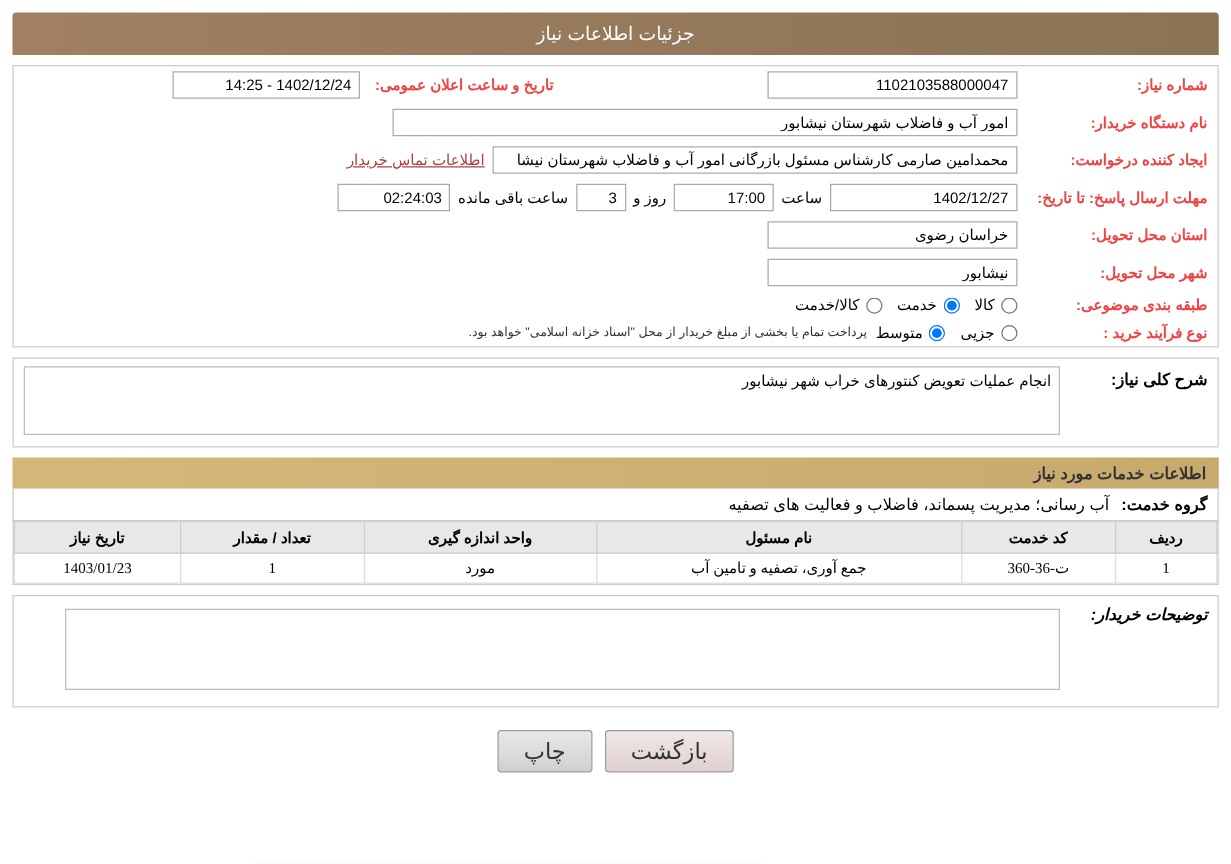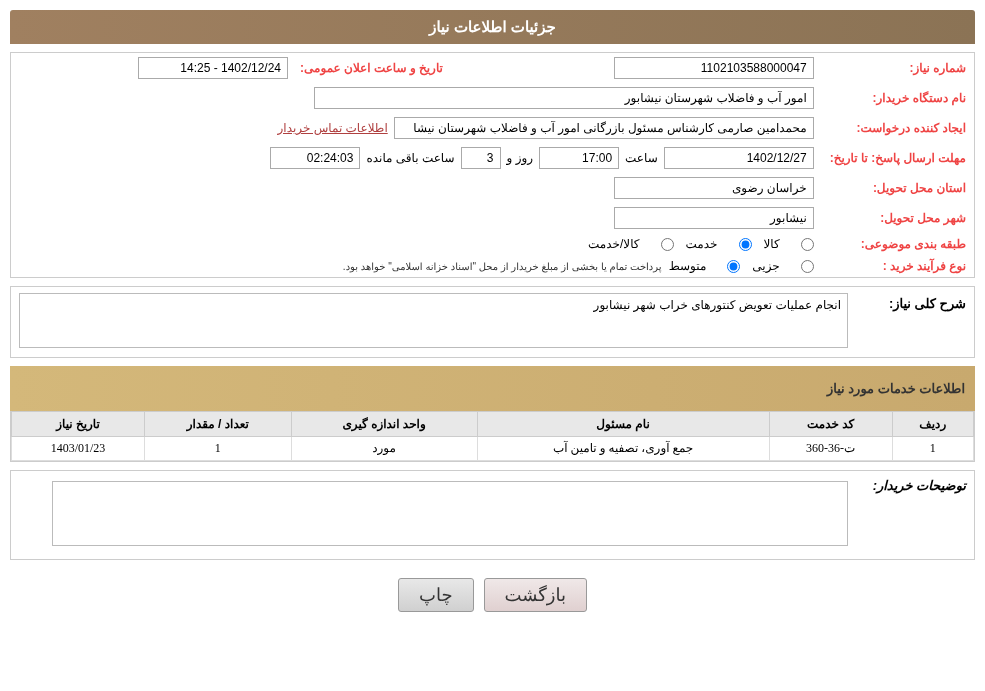"جزئیات اطلاعات نیاز" .main-header { font-weight: bold -> normal }
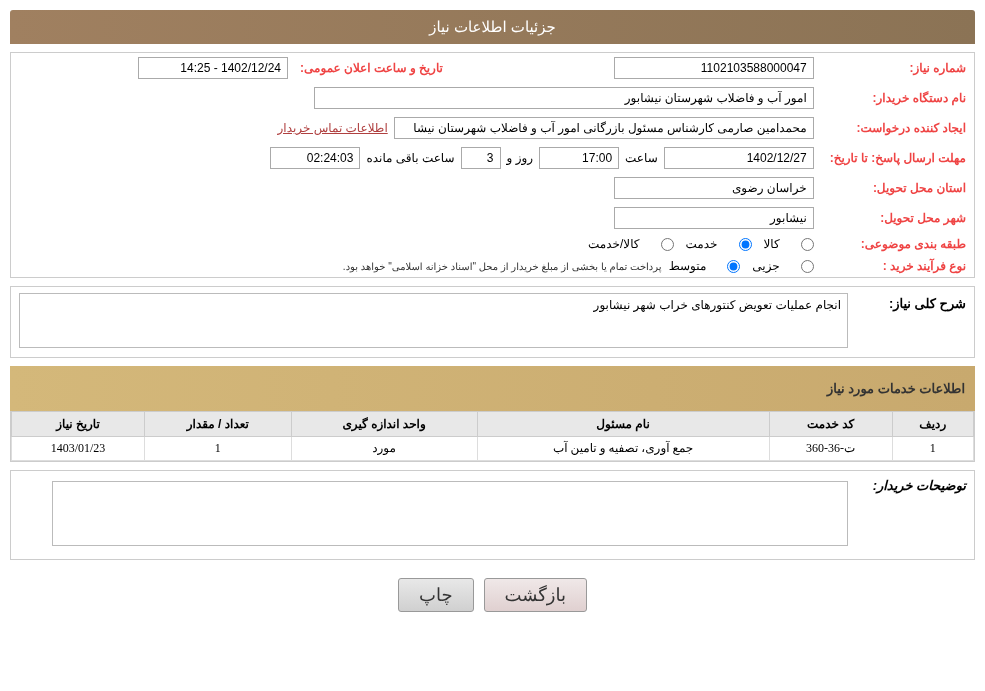"کالا/خدمت" .radio-item { gap: 21px -> 5px }
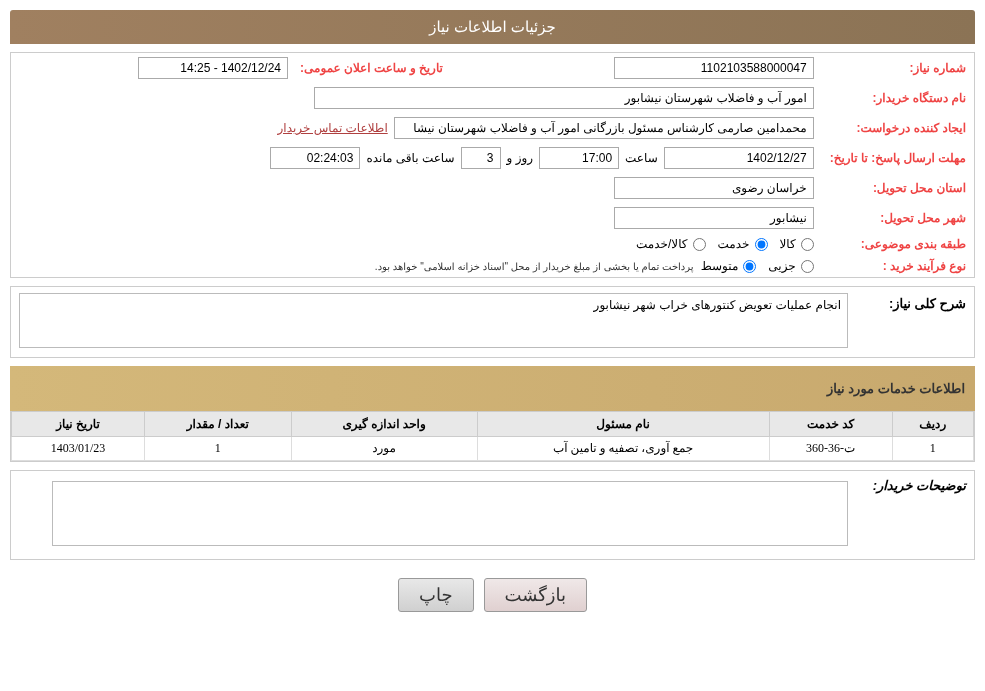"اطلاعات خدمات مورد نیاز" .section-header { padding: 15px 10px -> 5px 10px }
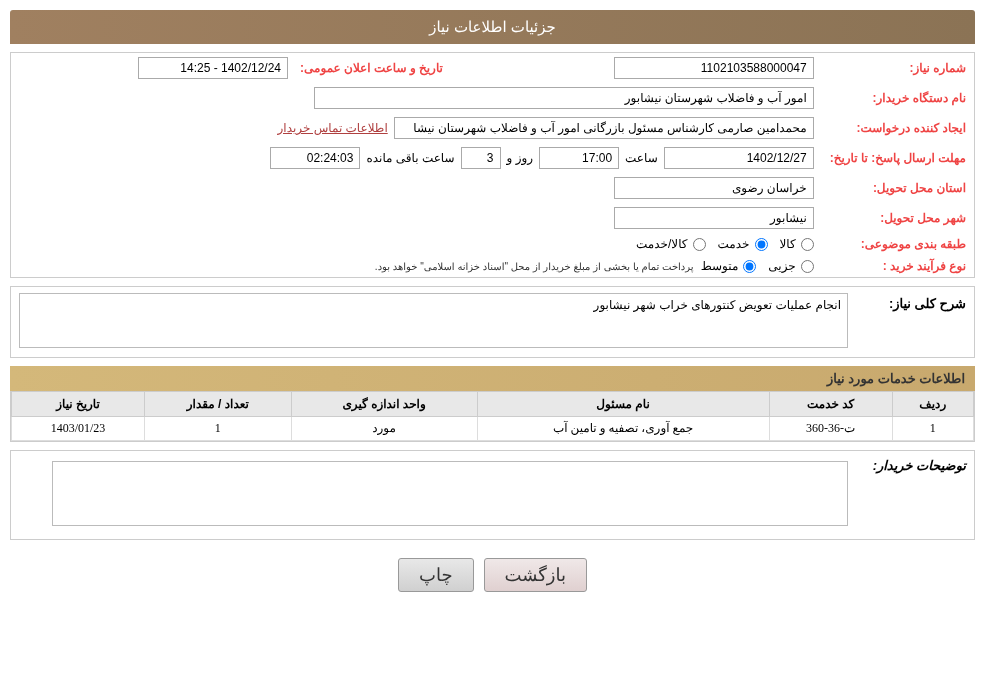"گروه خدمت: آب رسانی؛ مدیریت" div { html: none -> <div> <span>گروه خدمت:</span> <span>آب رسانی؛ مدیریت پسماند، فاضلاب و فعالیت های تصفیه</span> </div> }
